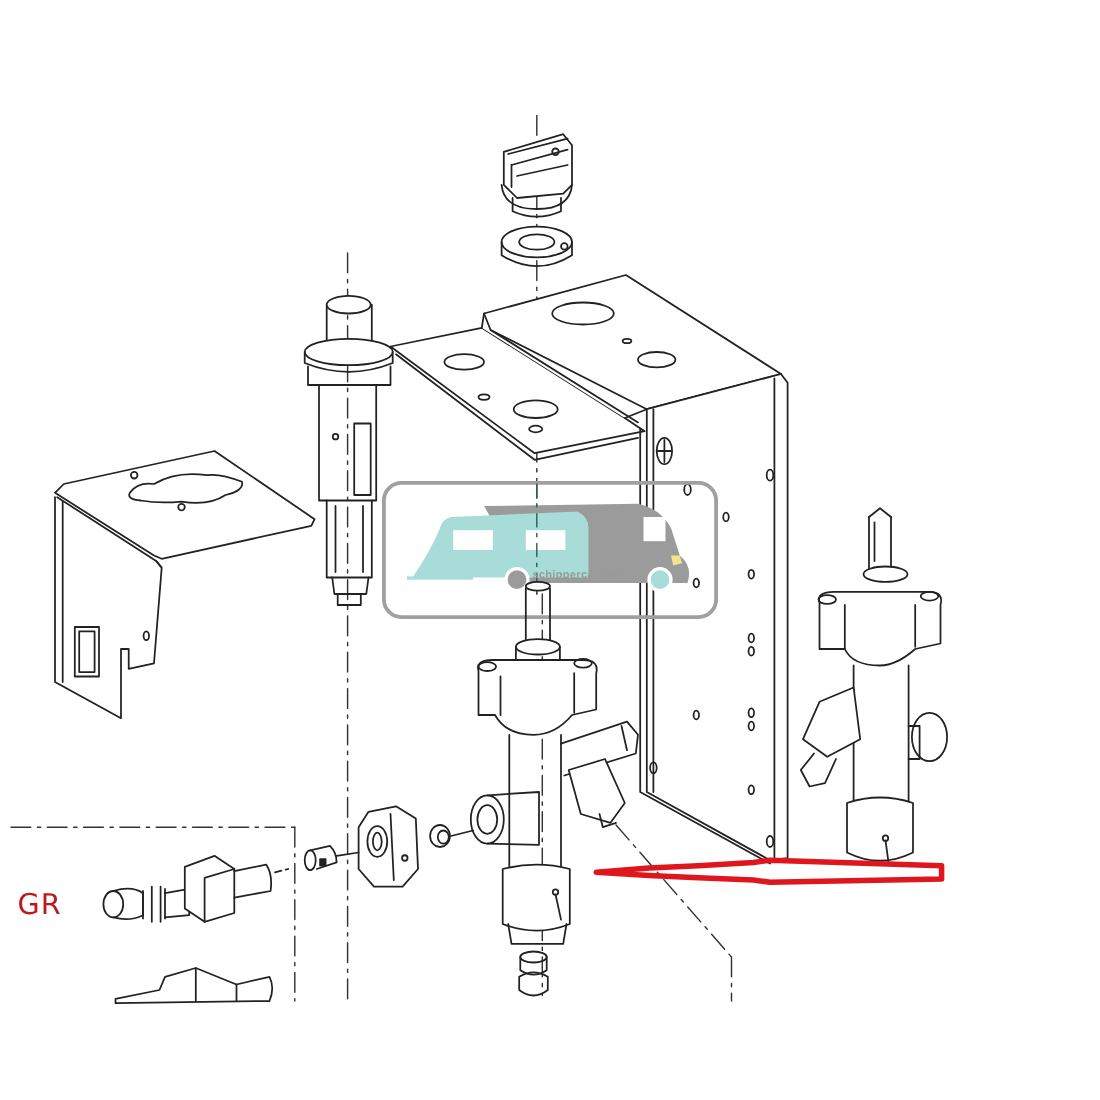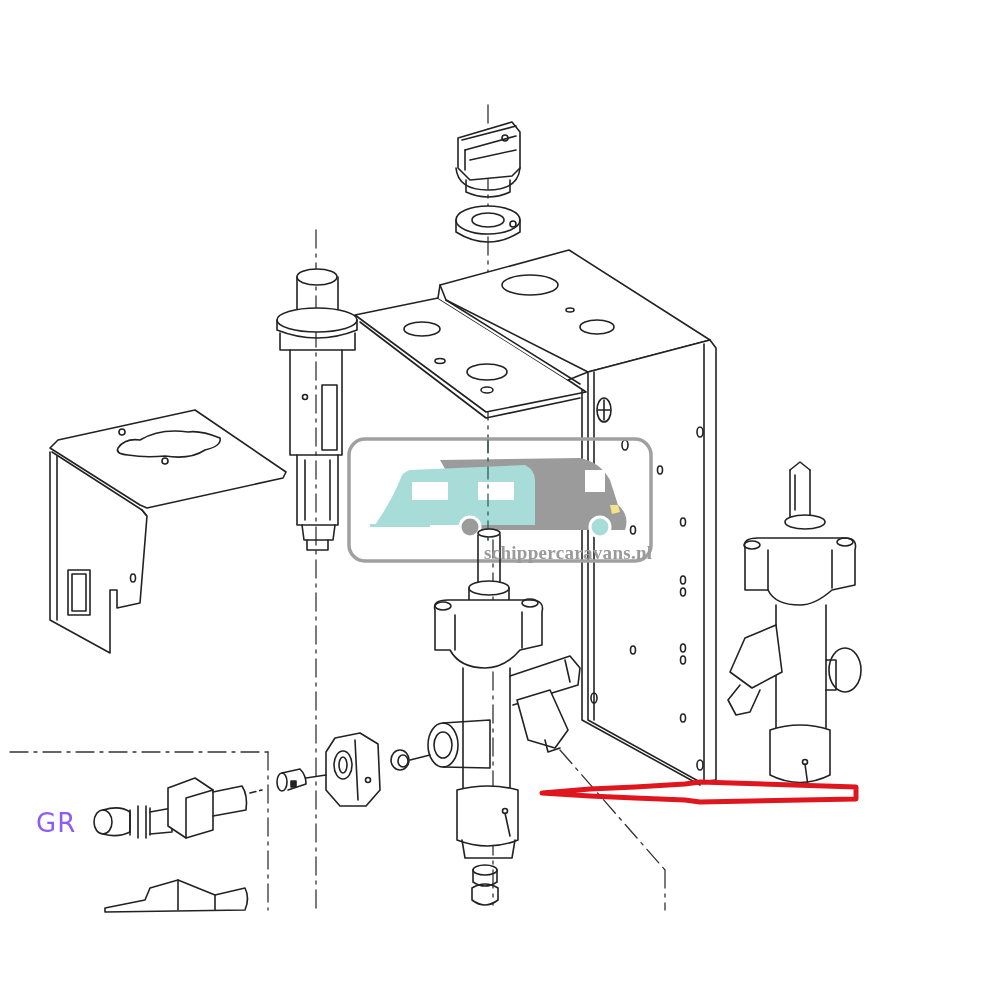"schippercaravans.nl" .wm-text { font-family: Liberation Serif, serif -> Liberation Sans, sans-serif; font-size: 19px -> 10px; top: 542px -> 517px }
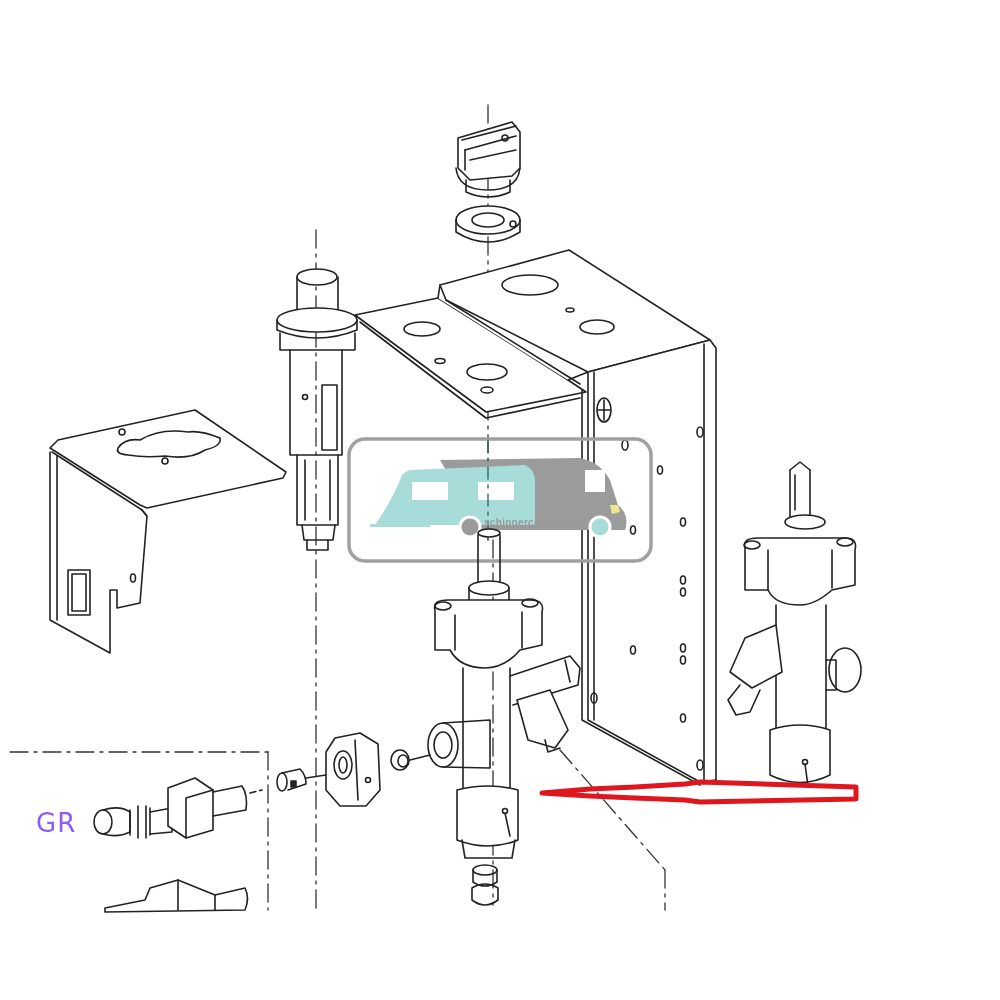"GR" .label-gr { color: #8b5cf6 -> #b91c1c; margin-left: 20px -> none }
